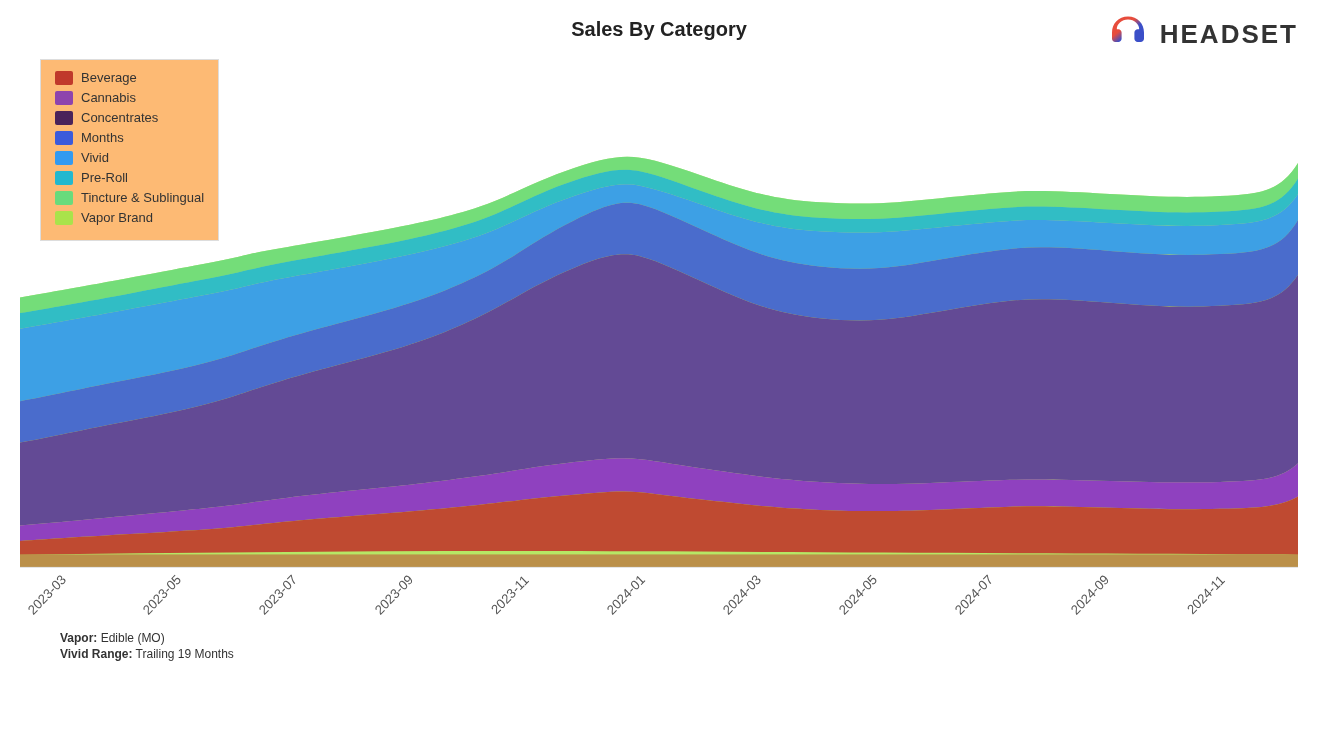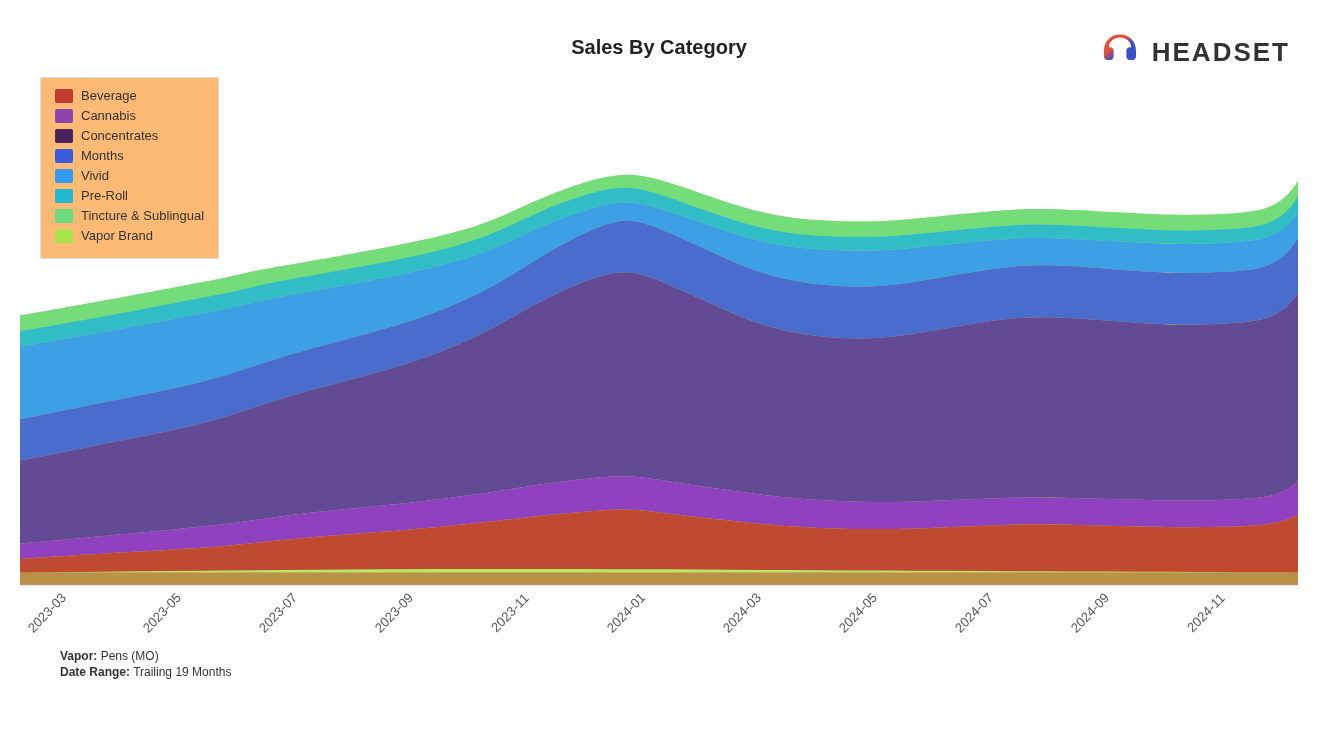"Sales By Category" .header { margin-top: 18px -> none }
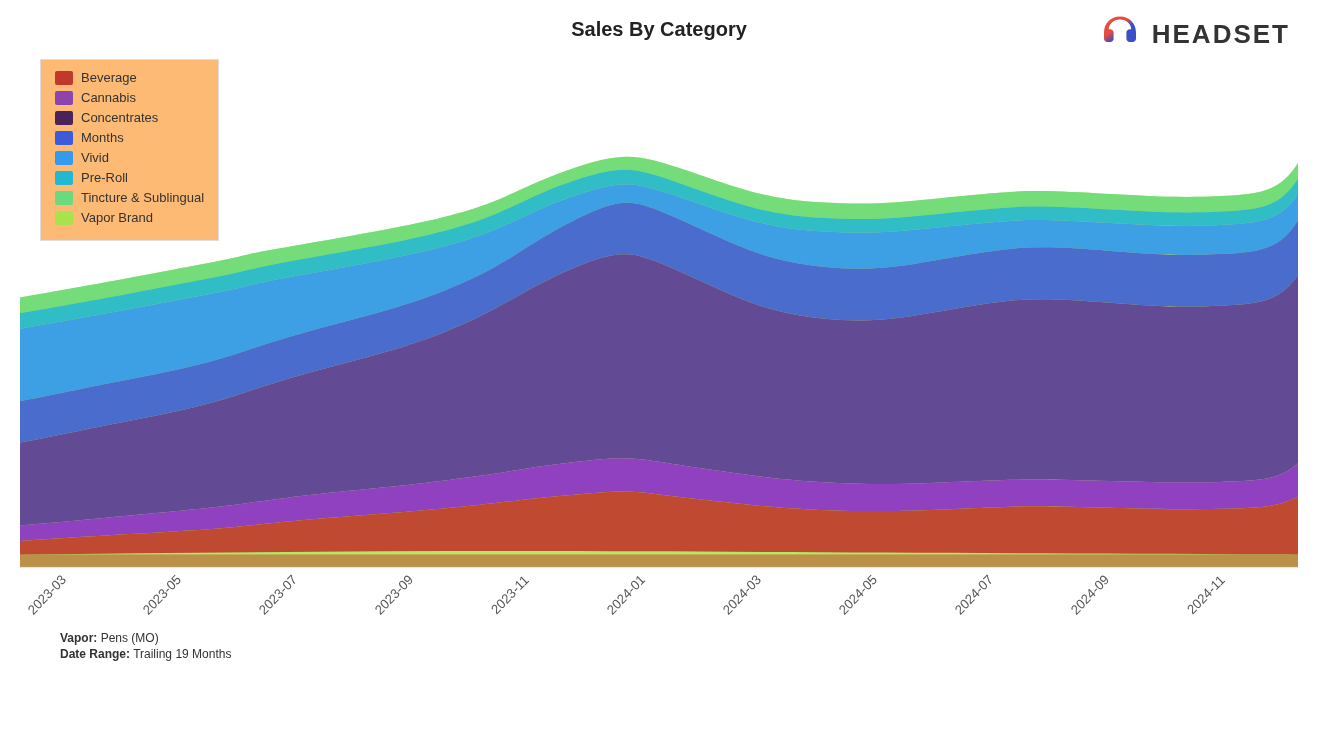"HEADSET" .logo { right: 28px -> 20px }
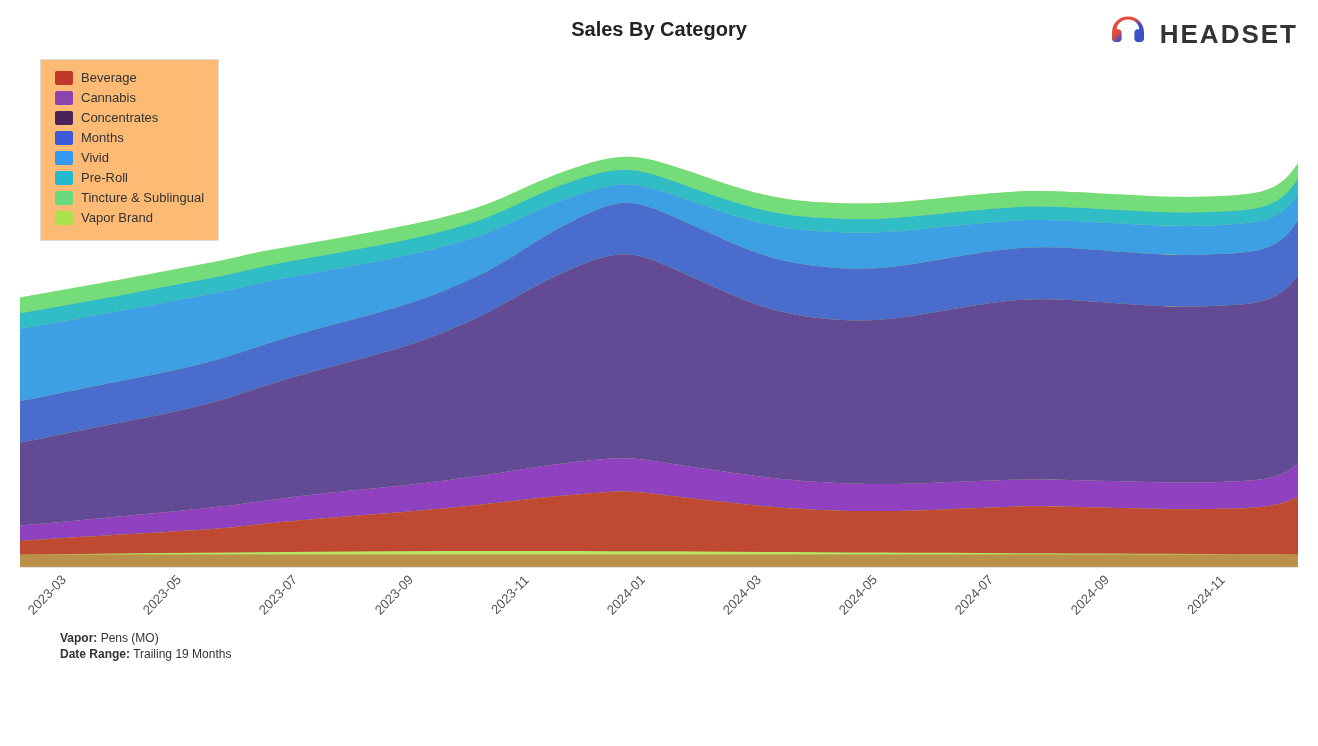"Pens (MO)" span { text: Pens -> Edible }
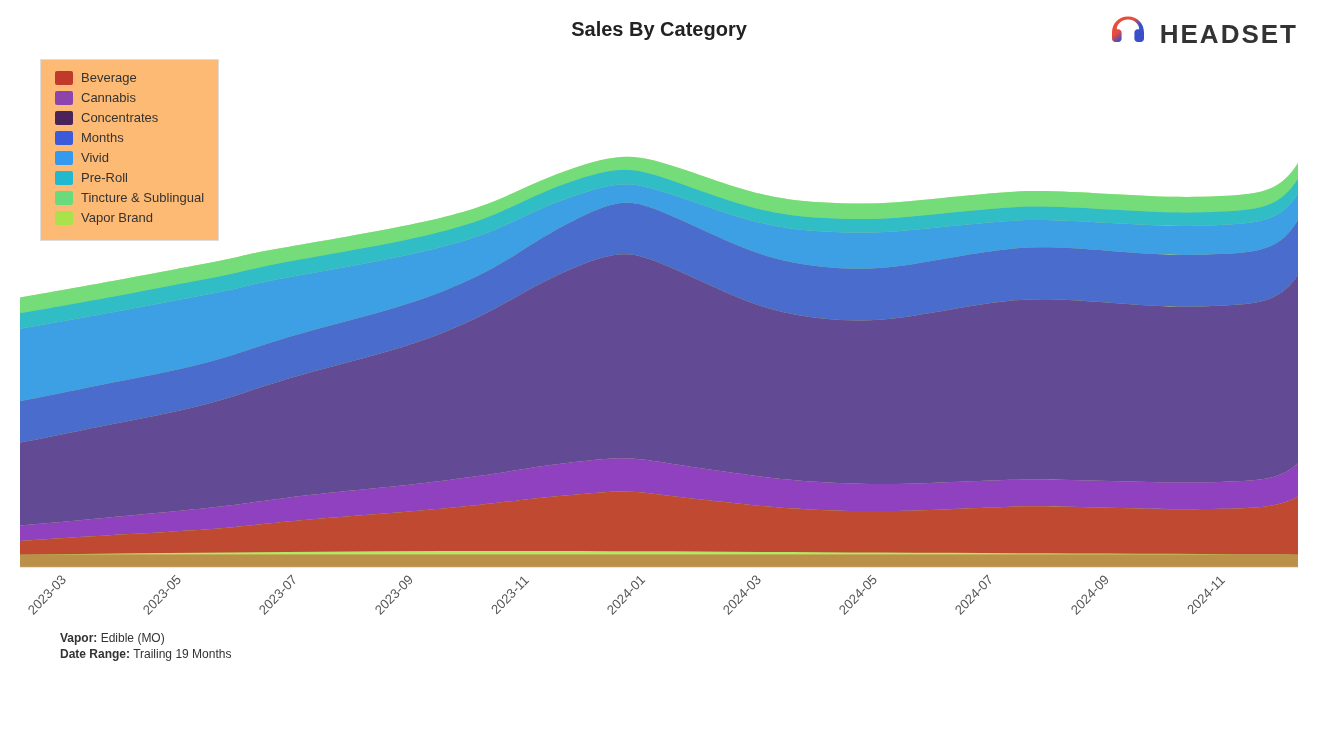"Date Range:" span.footer-label { text: Date -> Vivid }
